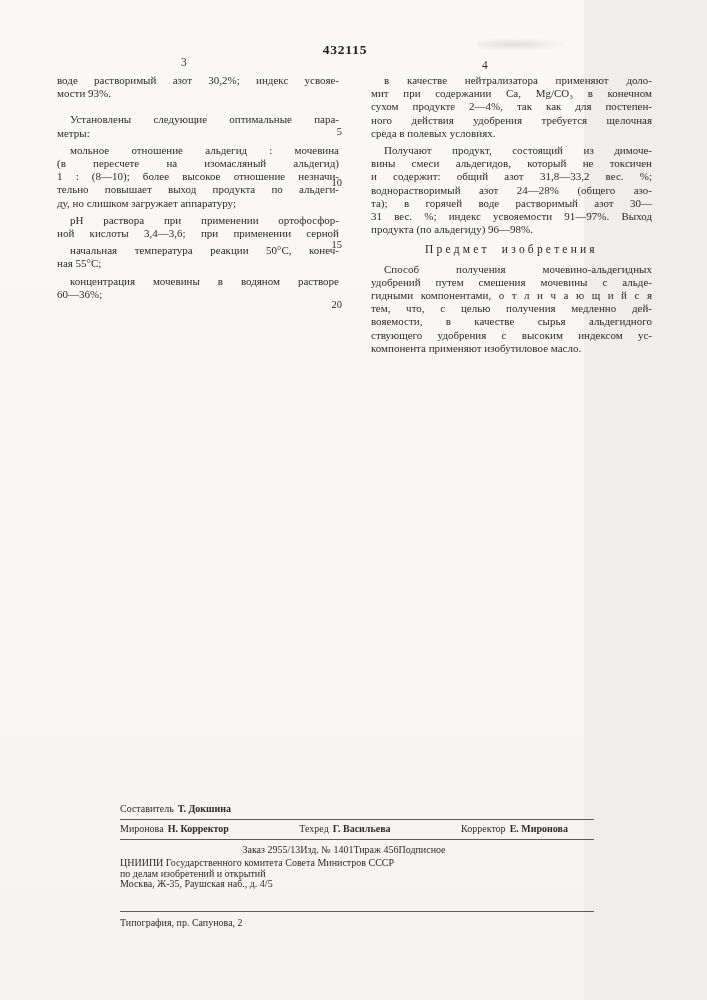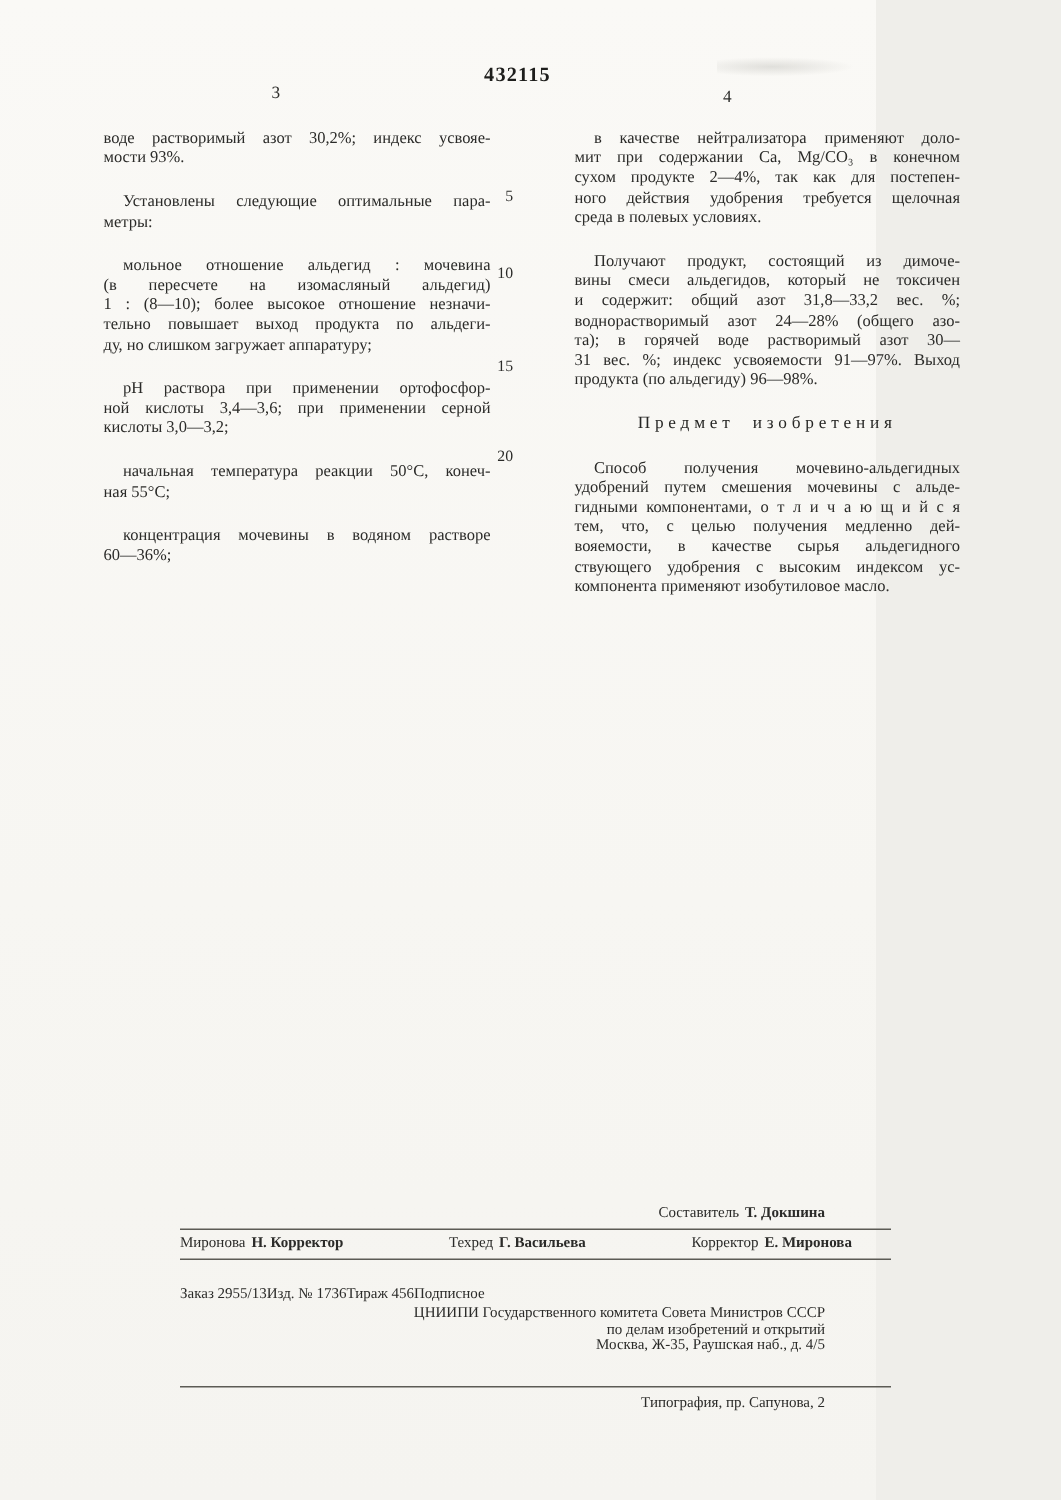"воде растворимый азот 30,2%; индекс" .para { margin: 16px -> 4px }
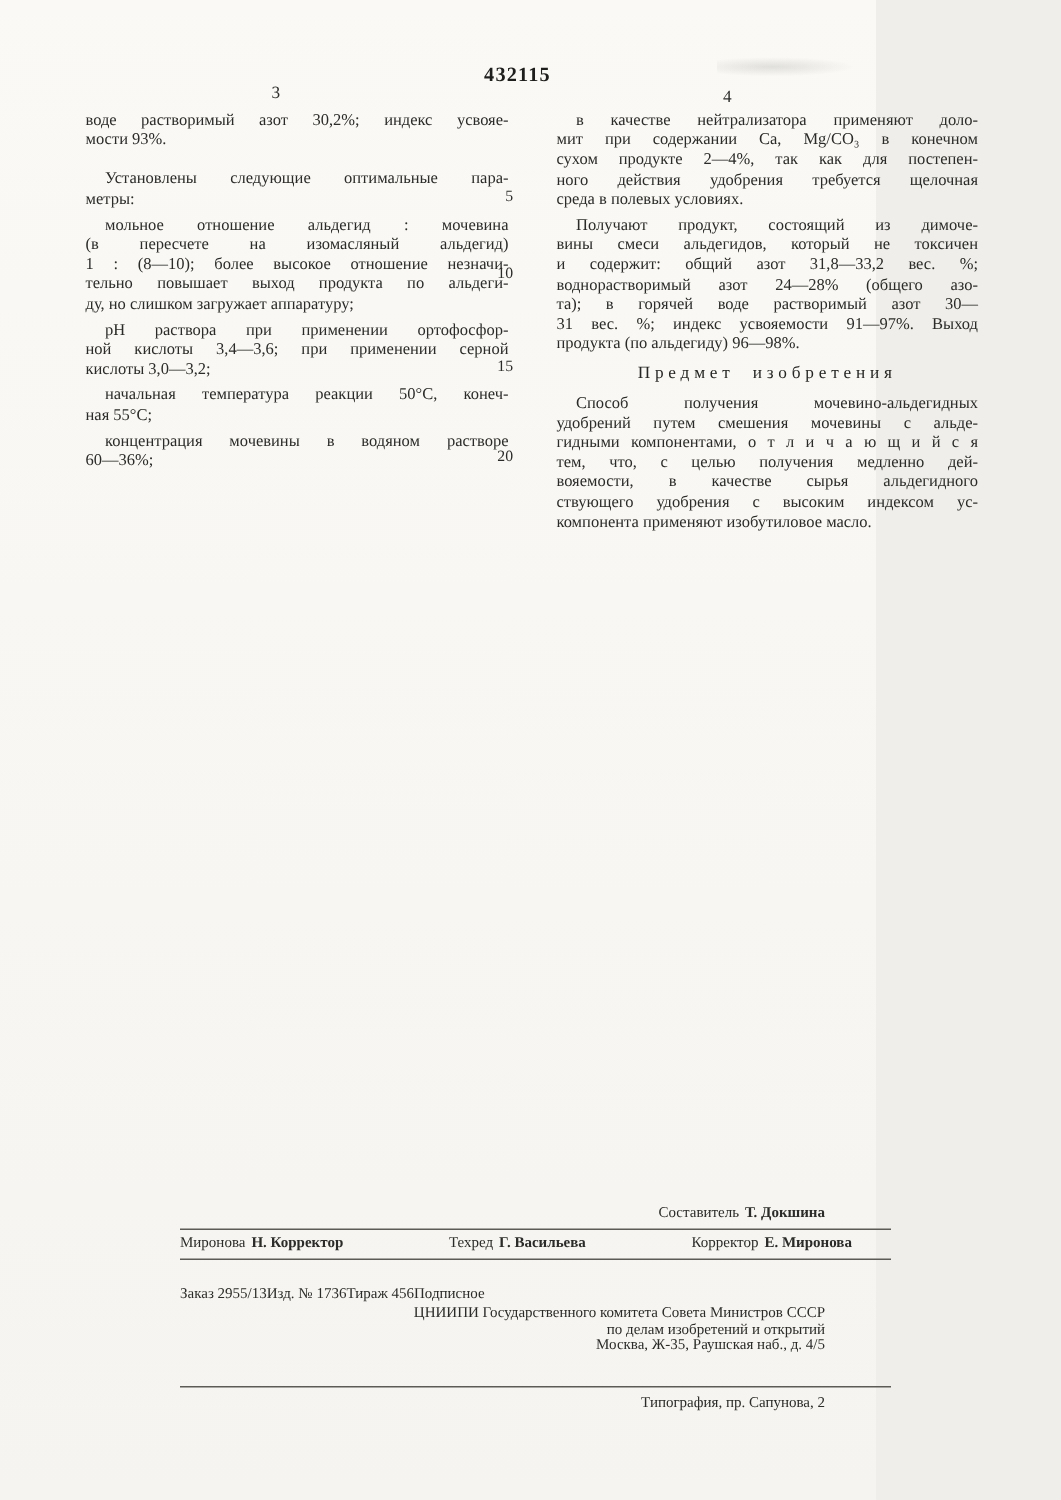"кислоты 3,0—3,2;" div.tline { html: <div>кислоты 3,0—3,2;</div> -> none }
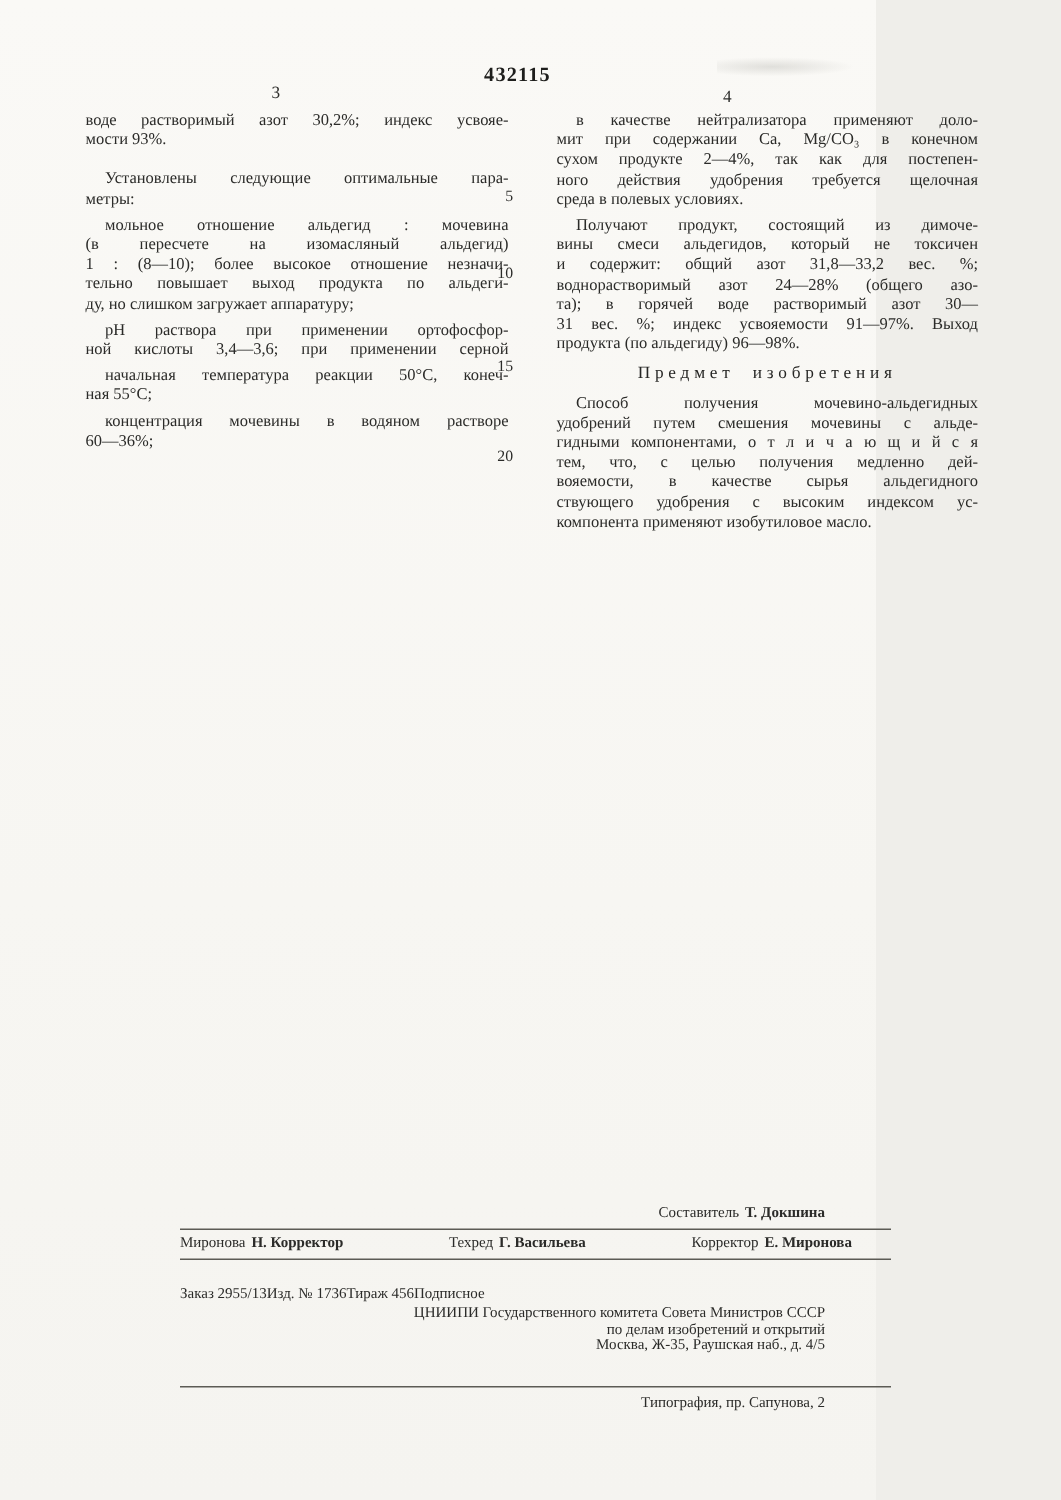"Составитель Т. Докшина" .f-center { text-align: right -> left }
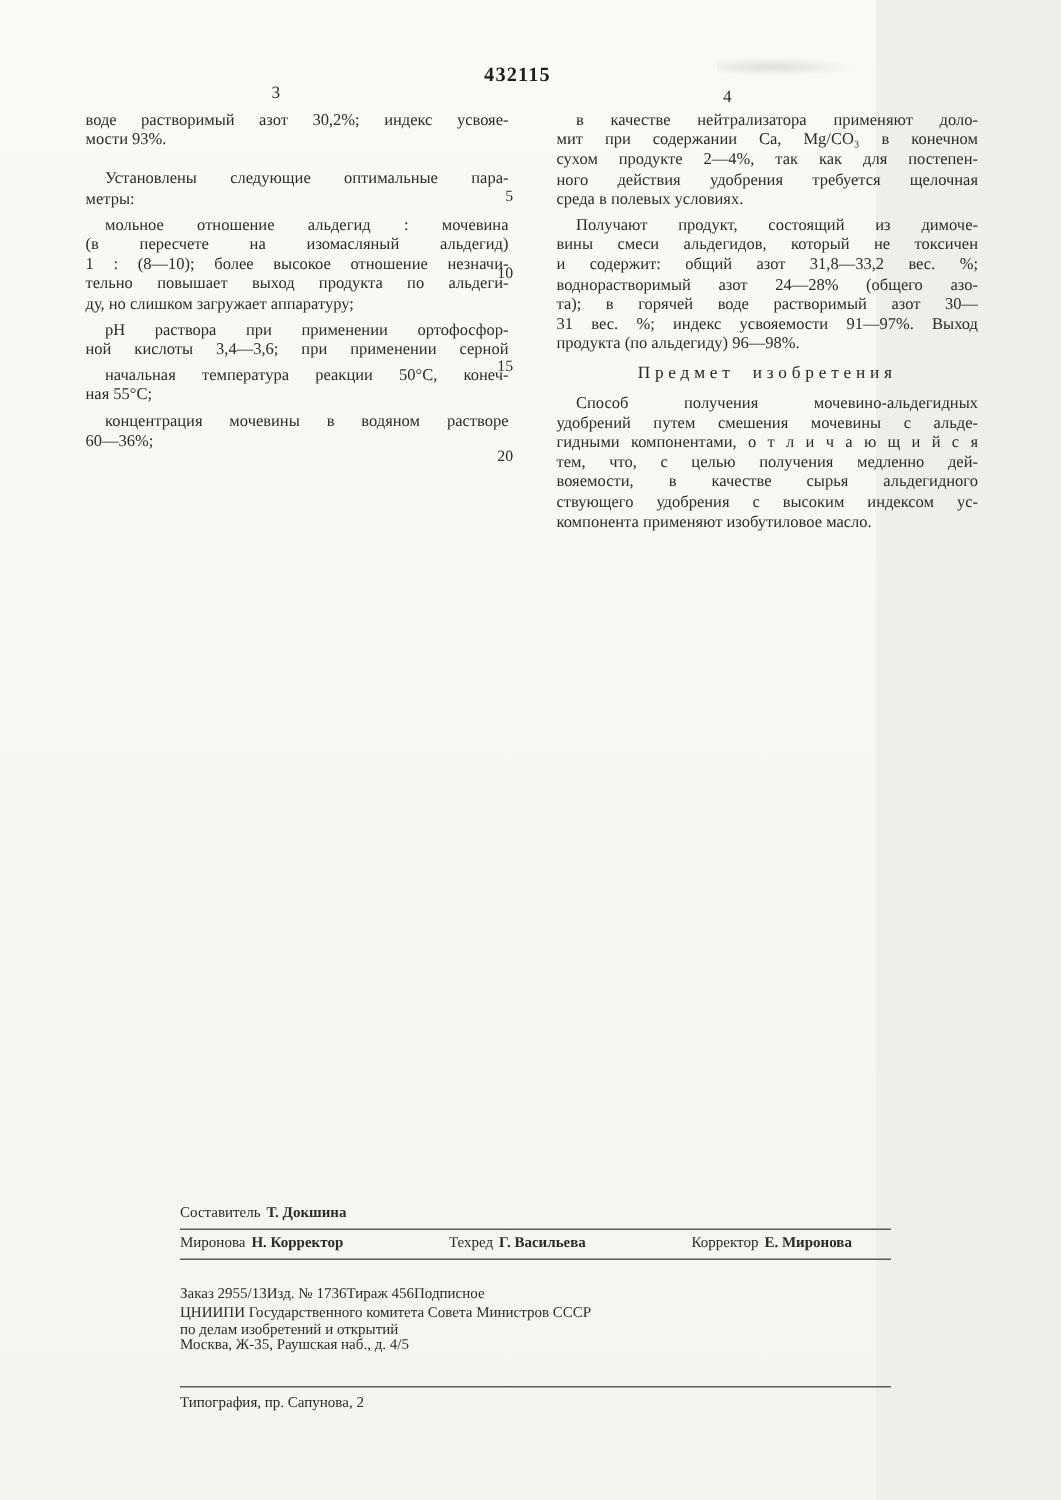"Заказ 2955/13" .f-order { justify-content: flex-start -> center; margin-top: 13px -> none }
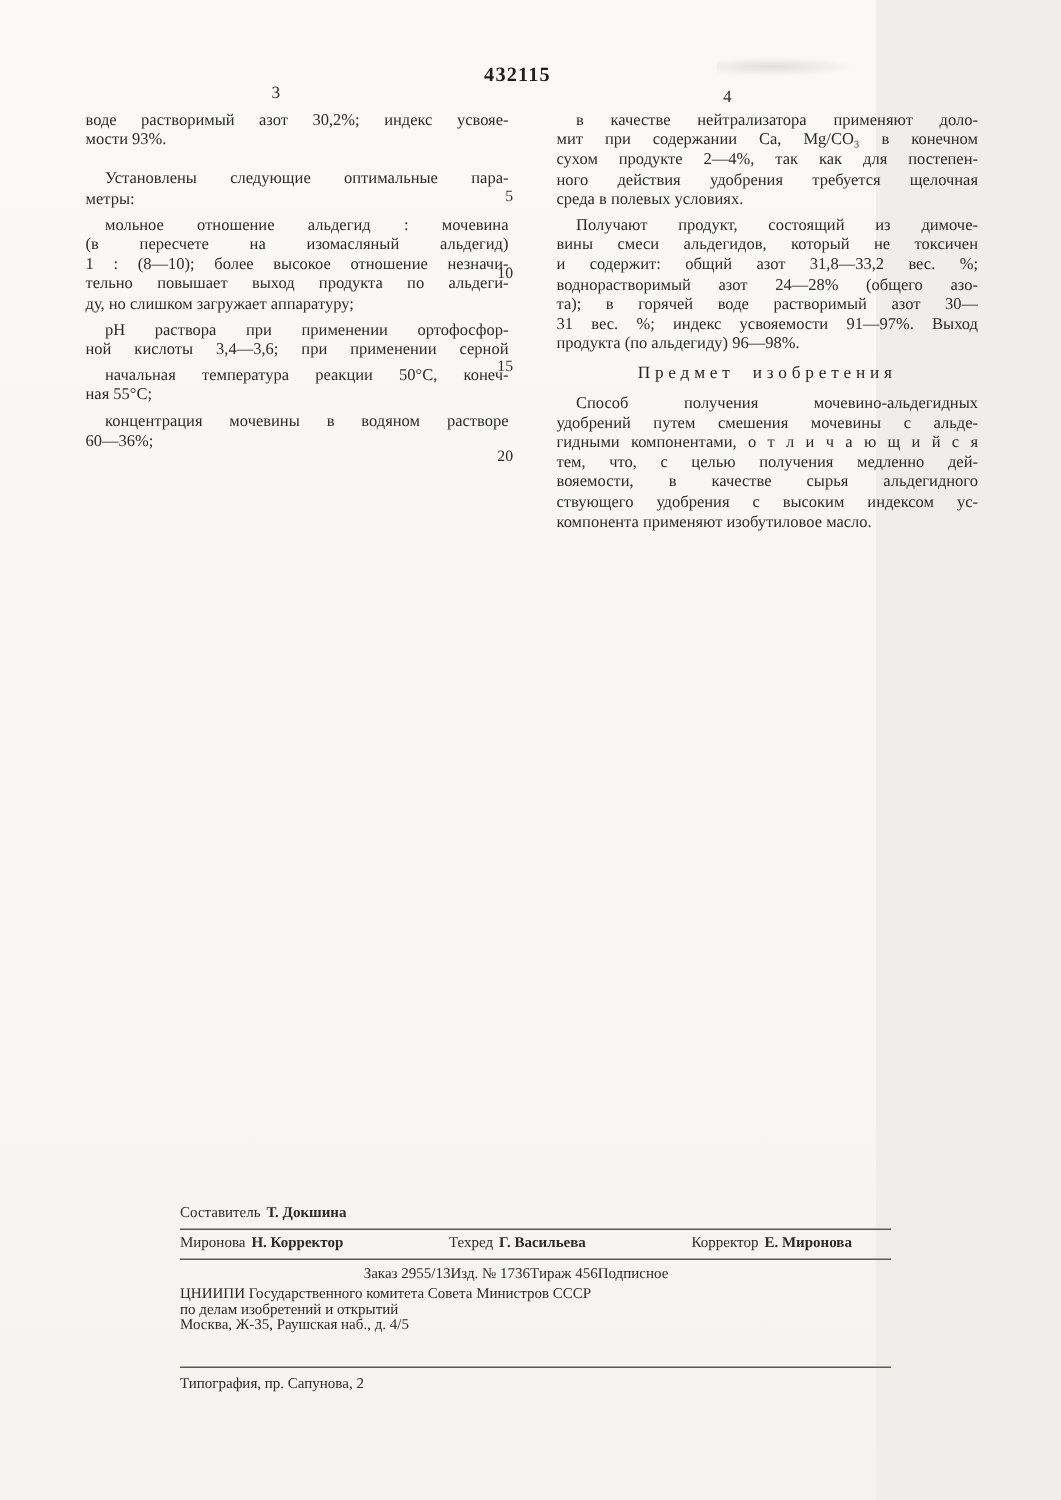"Изд. № 1736" span { text: 1736 -> 1401 }
